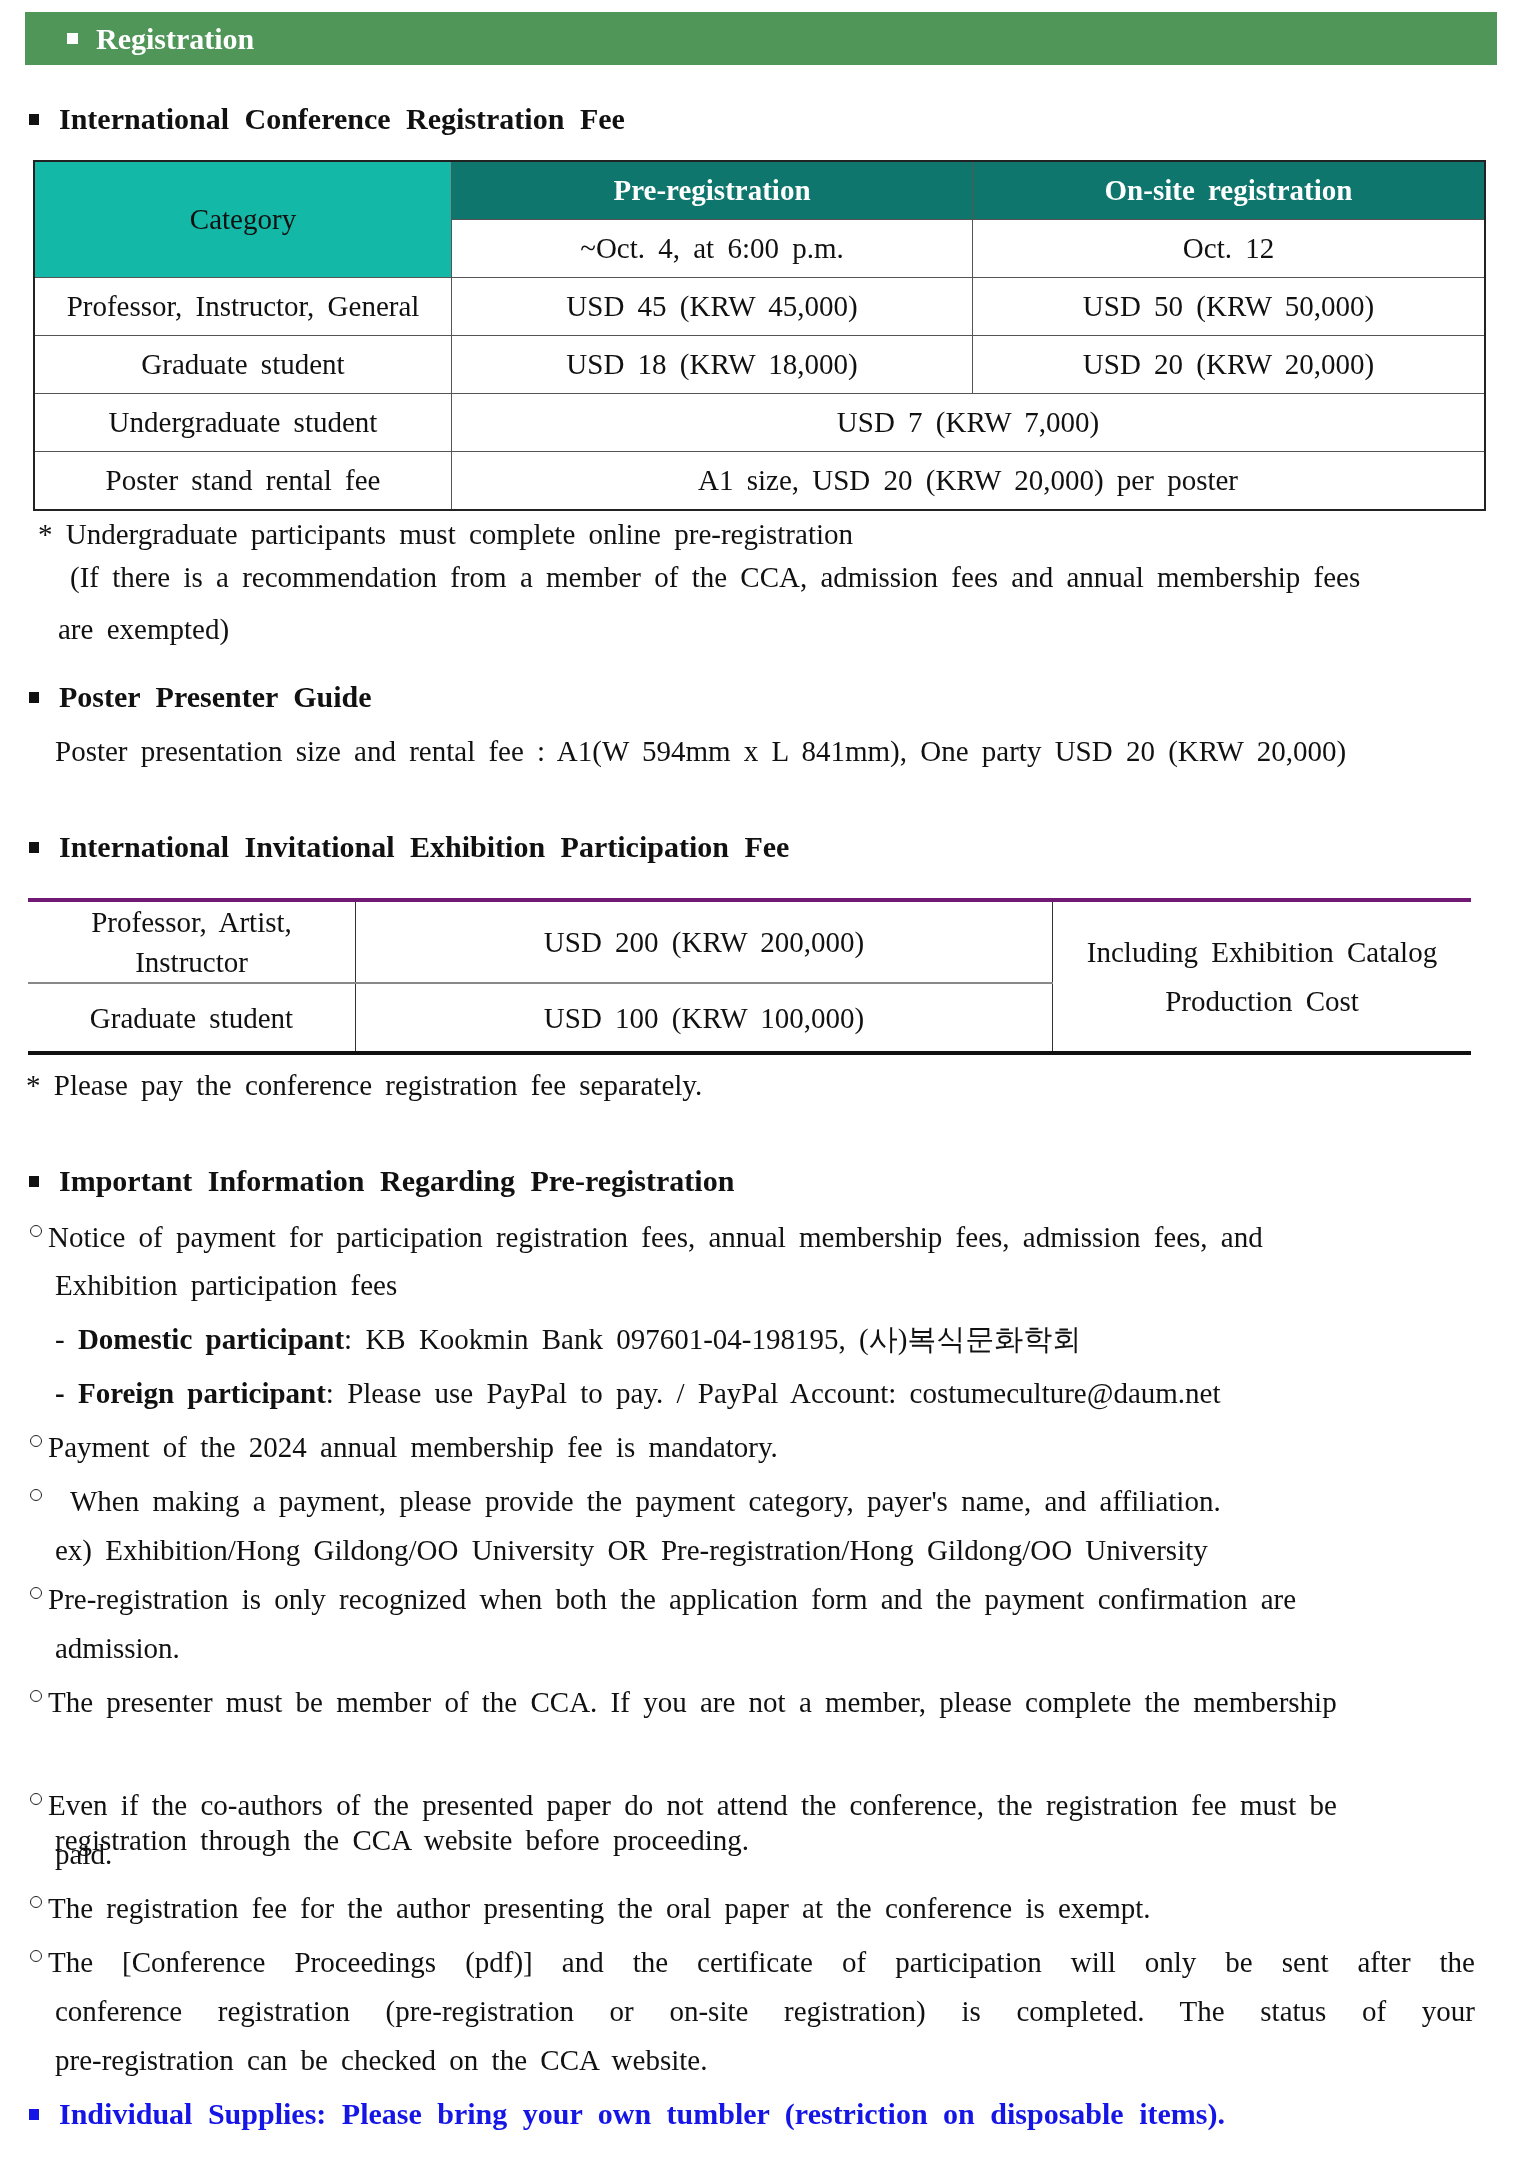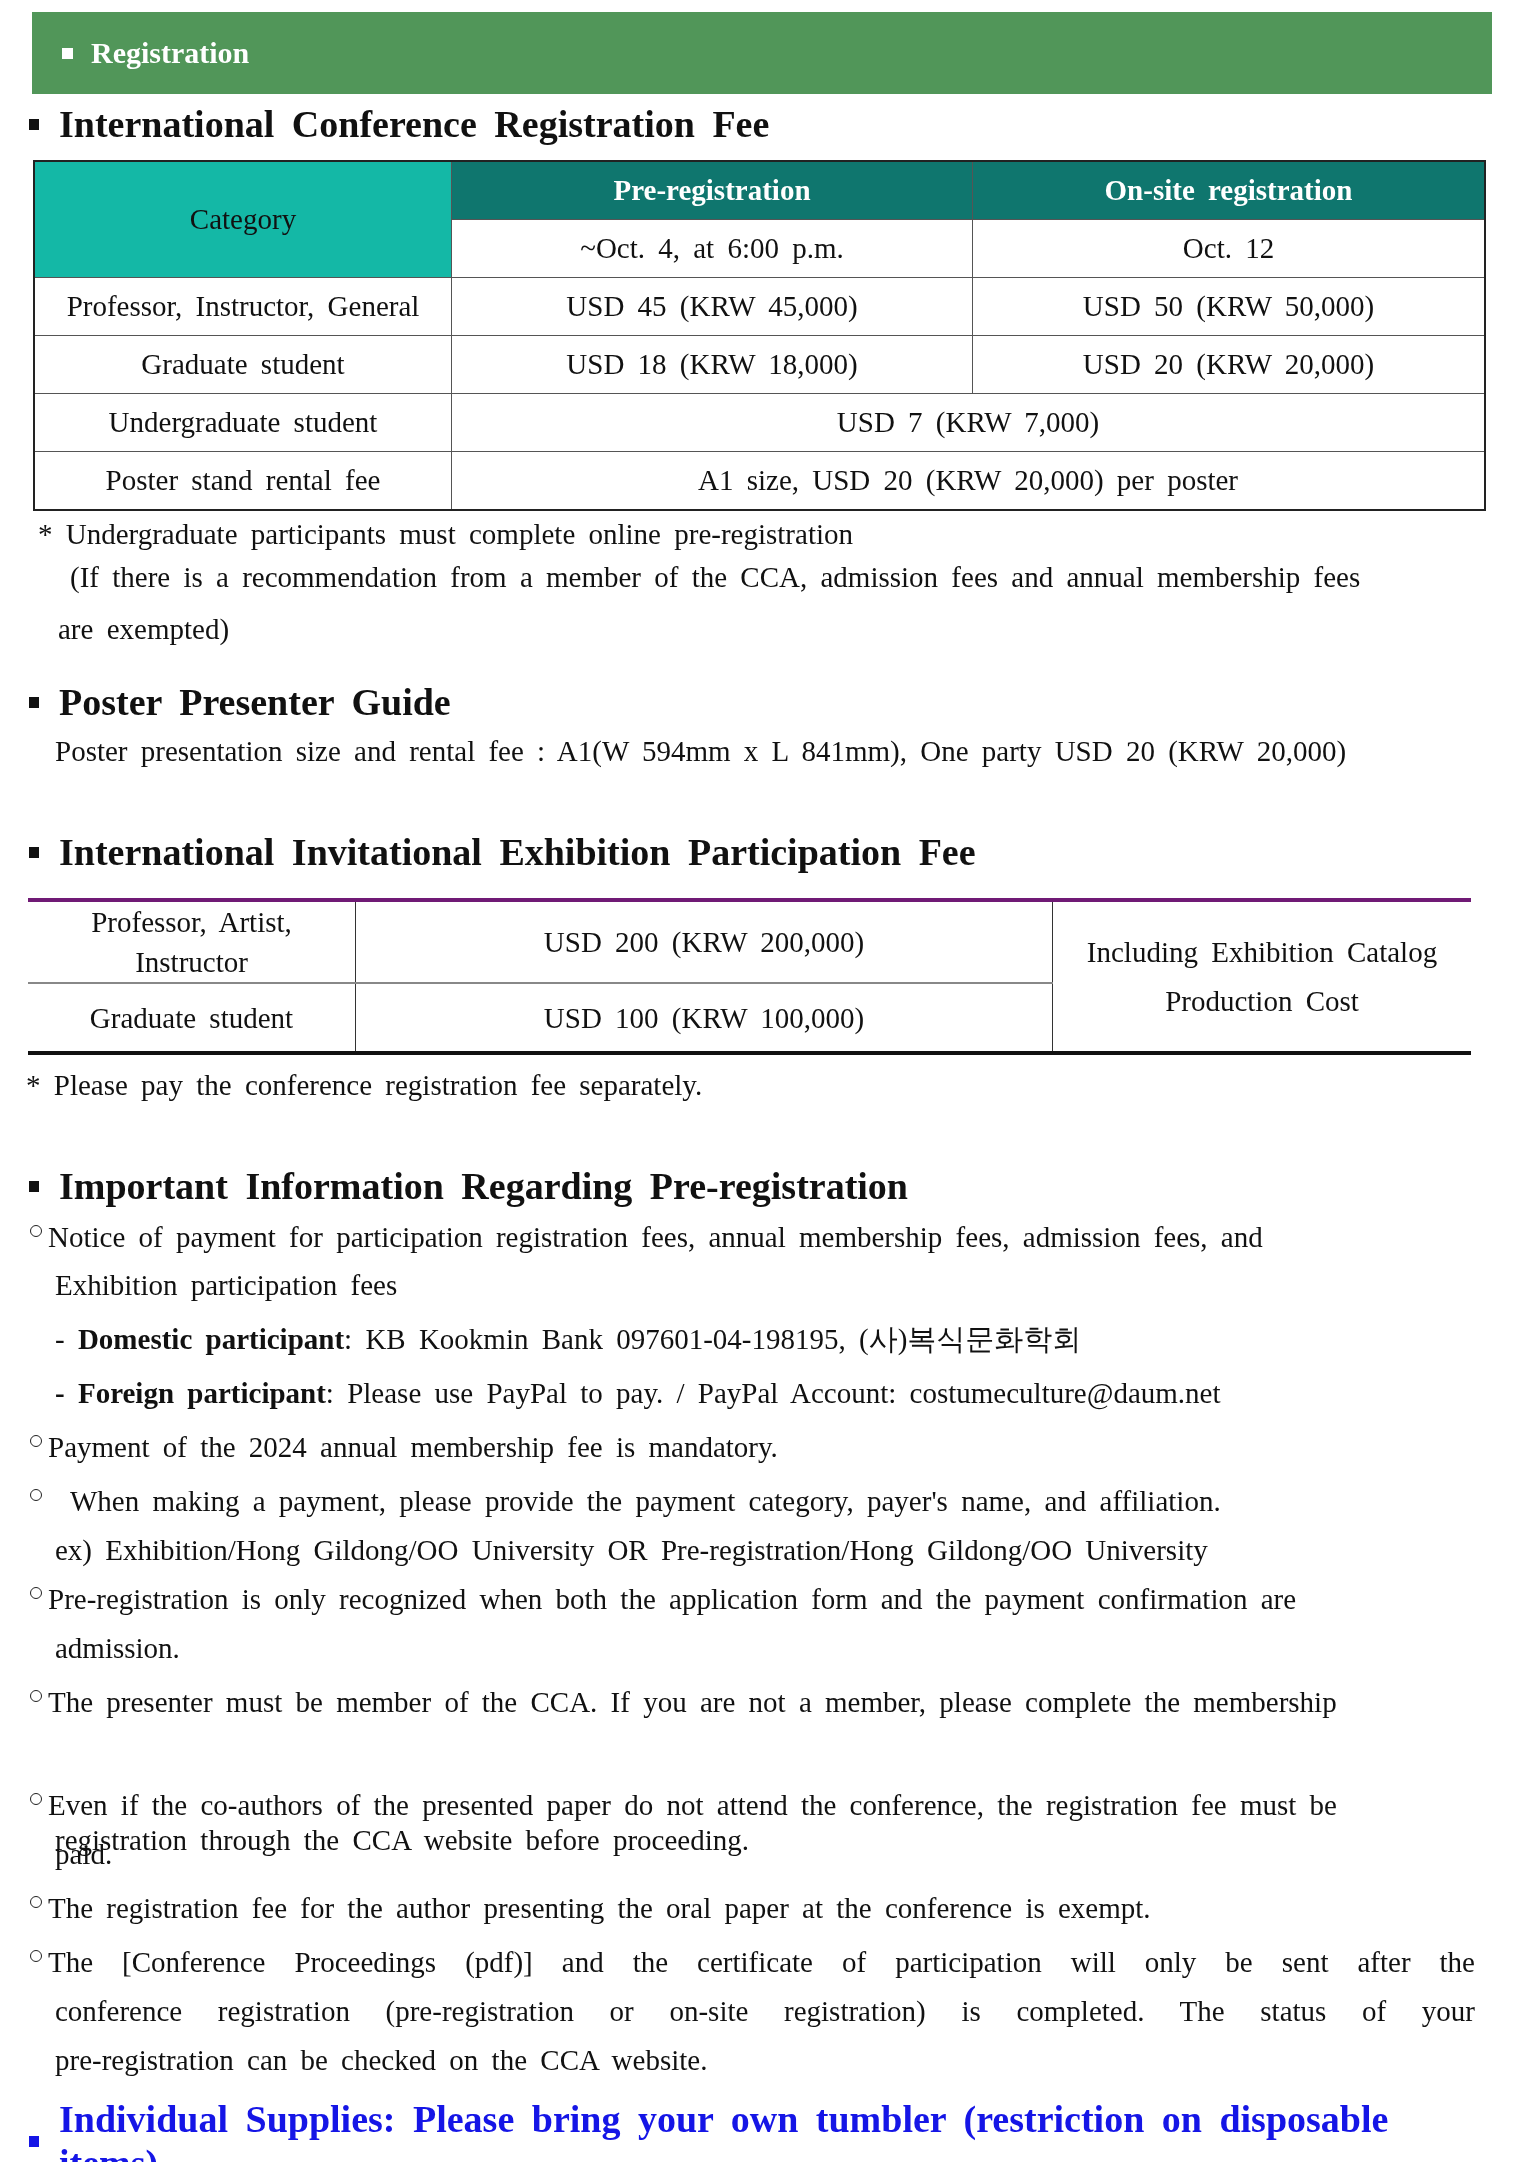"Registration" .bar { height: 82px -> 53px; left: 32px -> 25px; padding-left: none -> 12px }
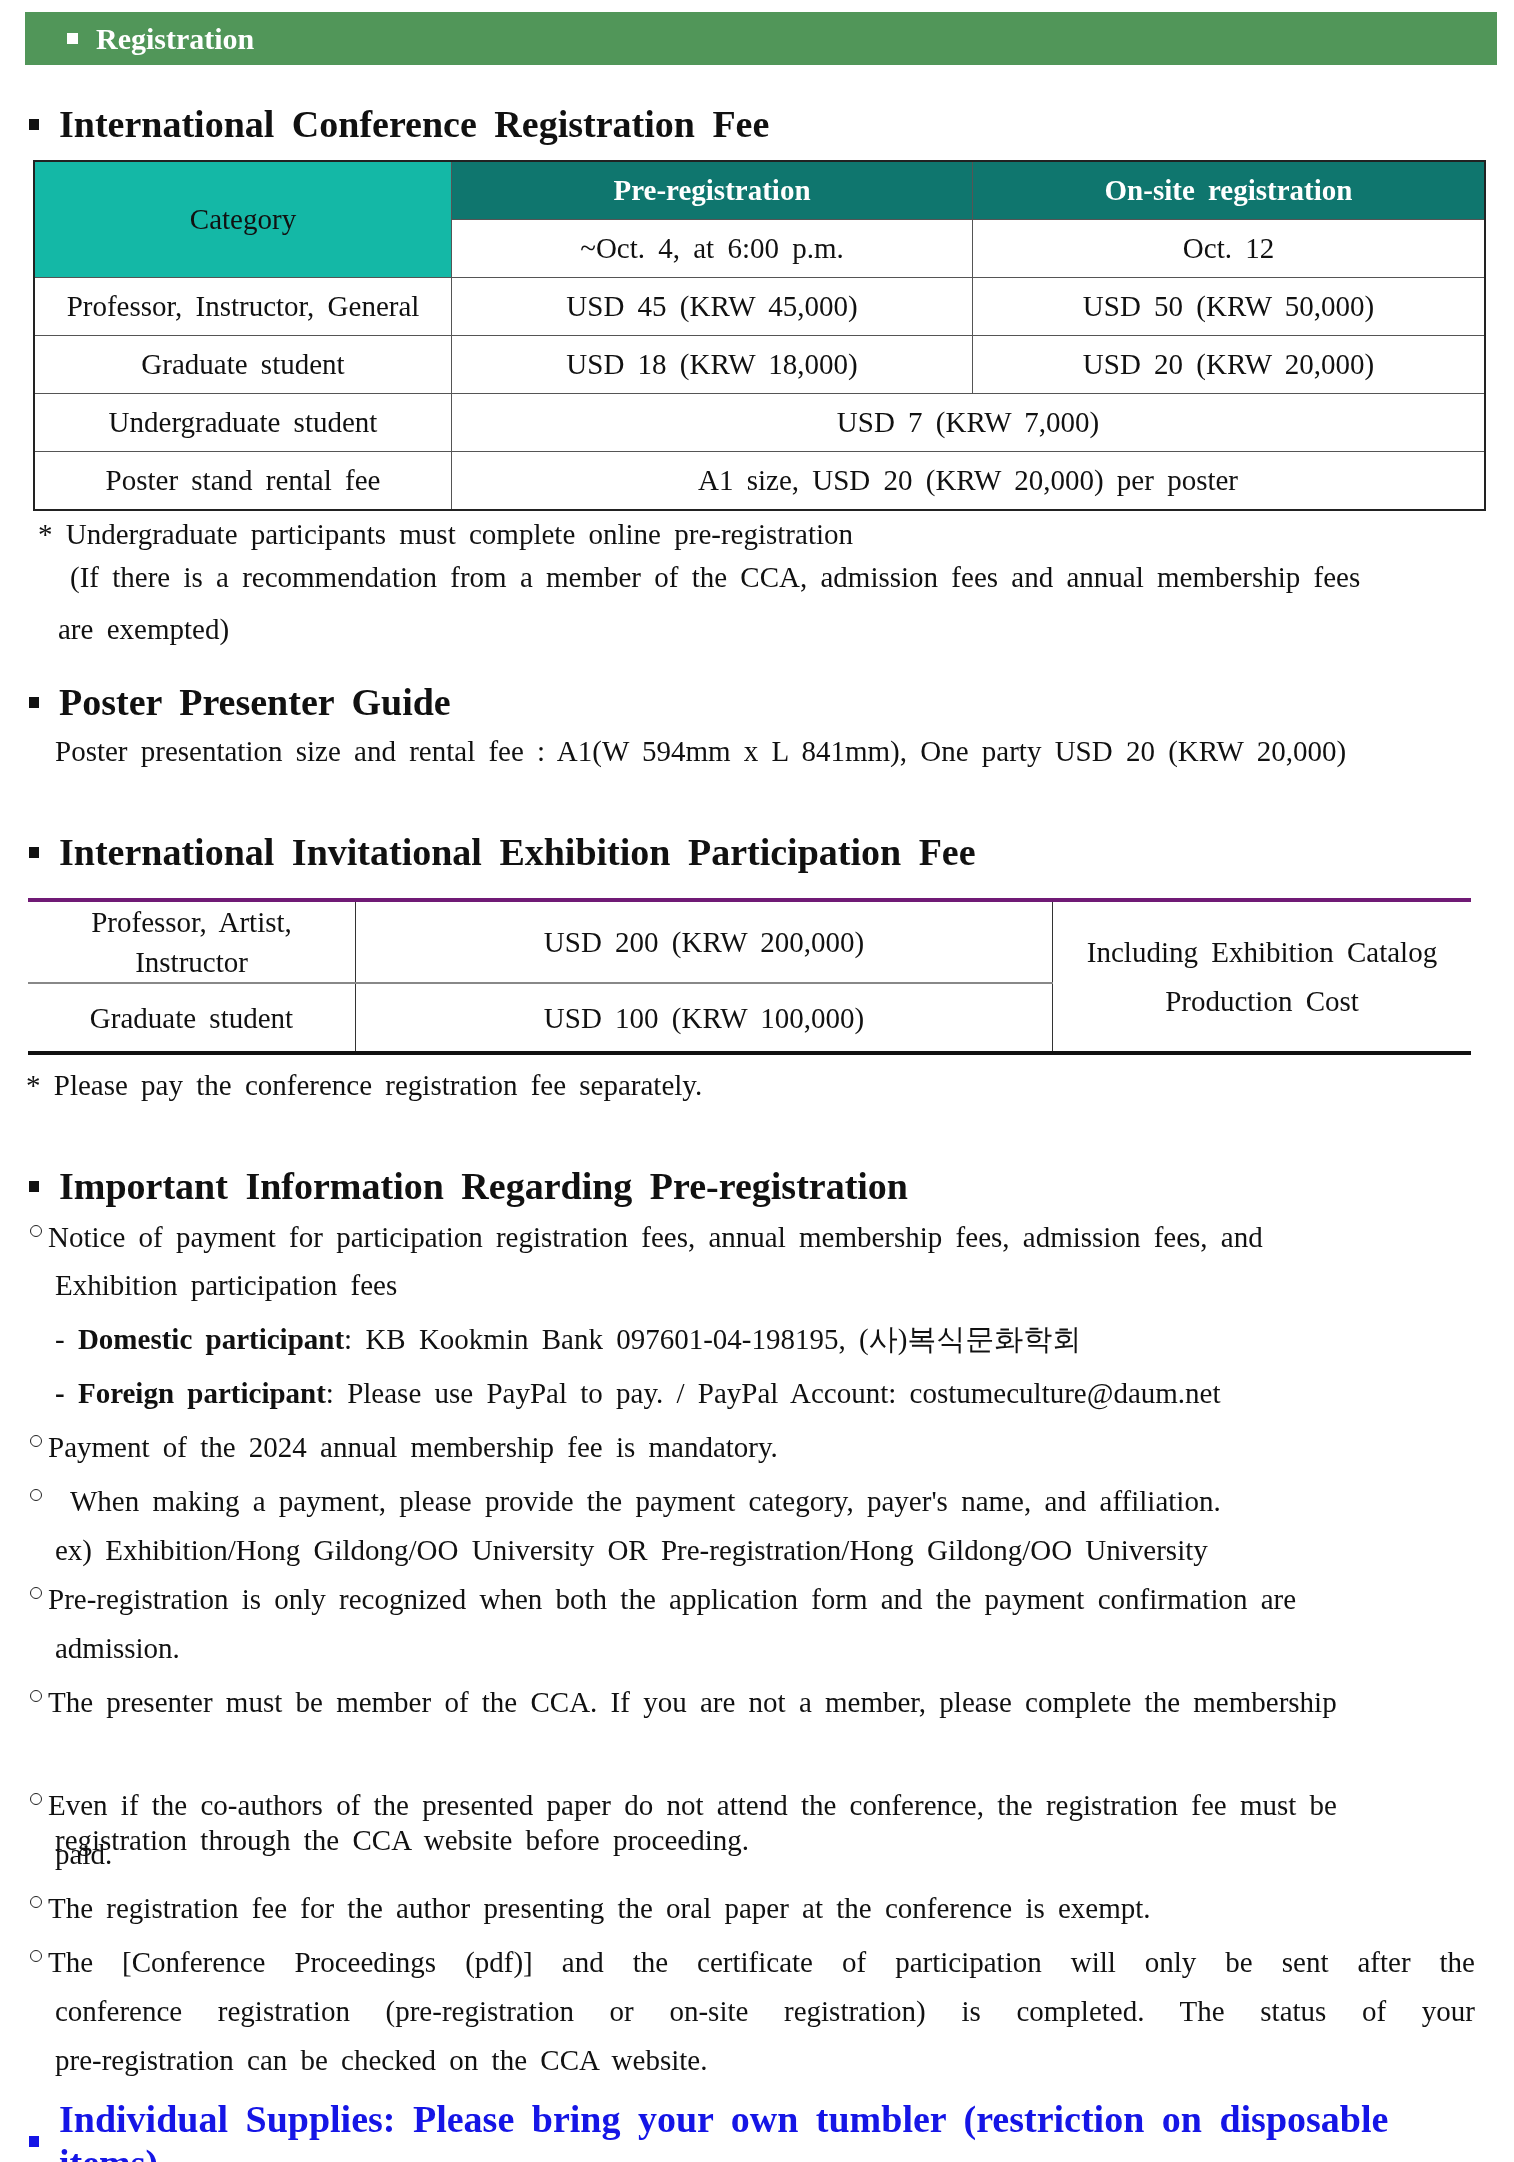"International Conference Registration" .heading { font-size: 38px -> 30px }
